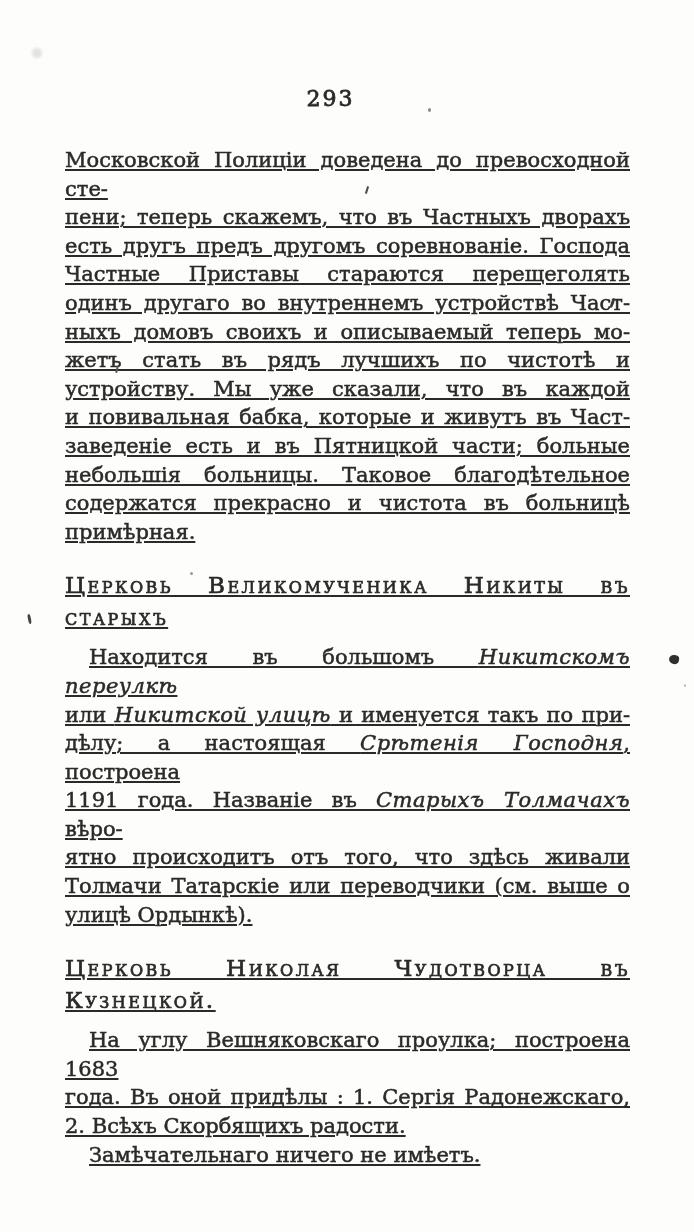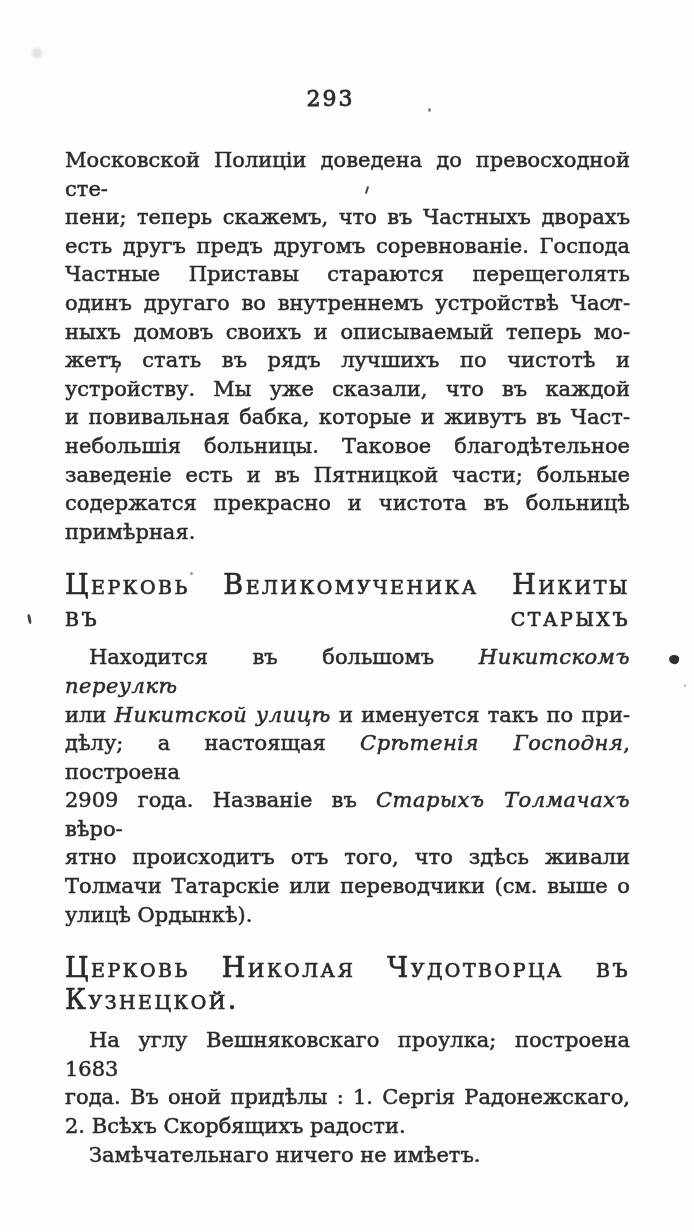"Московской Полиціи доведена до" .line { text-decoration: none -> underline }
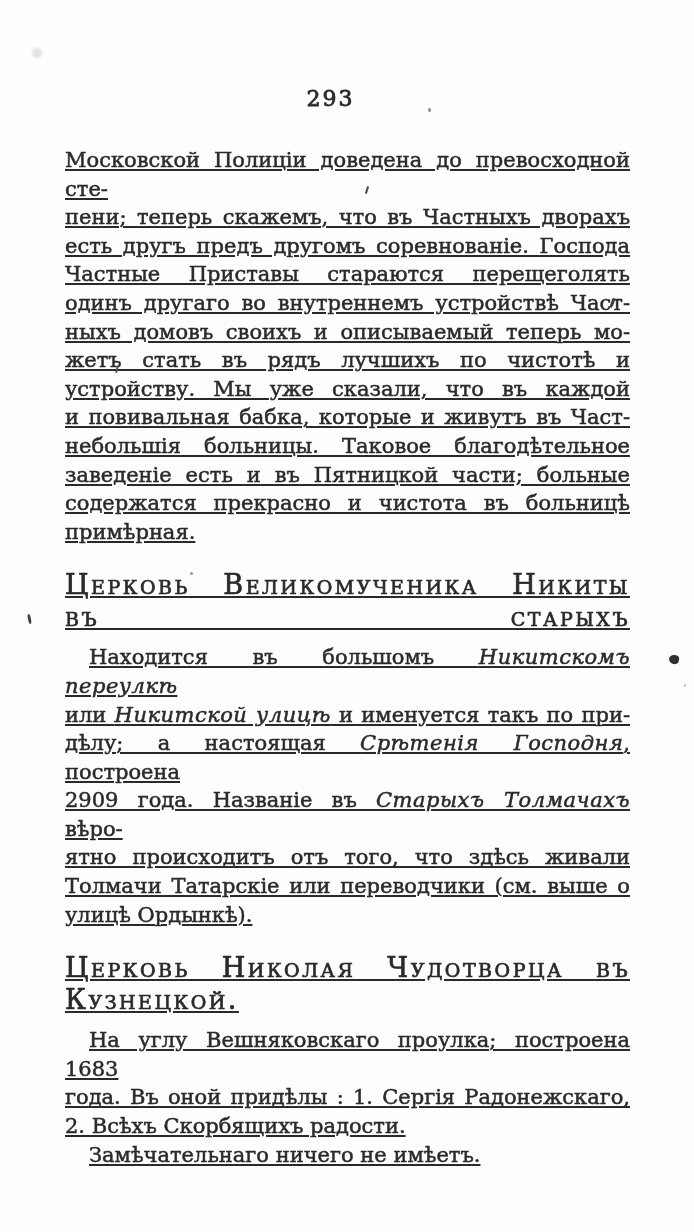"небольшія больницы. Таковое" div.line { order: before "заведеніе есть и въ Пятницкой" -> after "заведеніе есть и въ Пятницкой" }
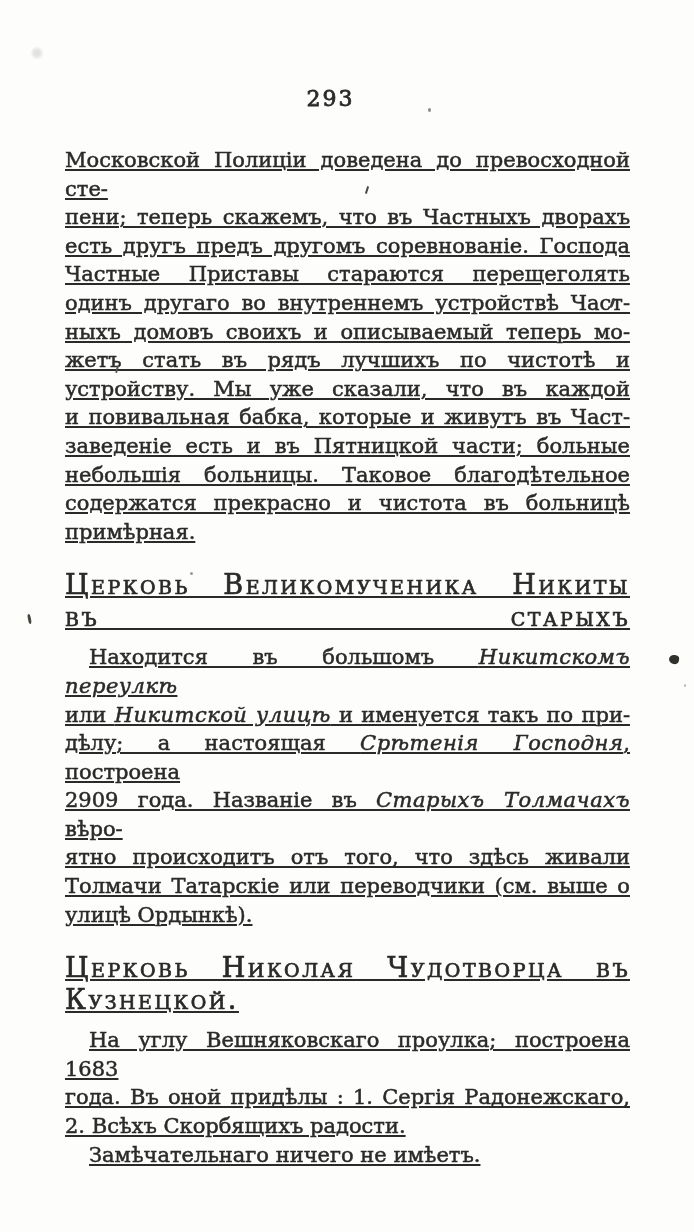"Церковь Великомученика Никиты въ старыхъ" .heading .line { font-size: 27px -> 23px }
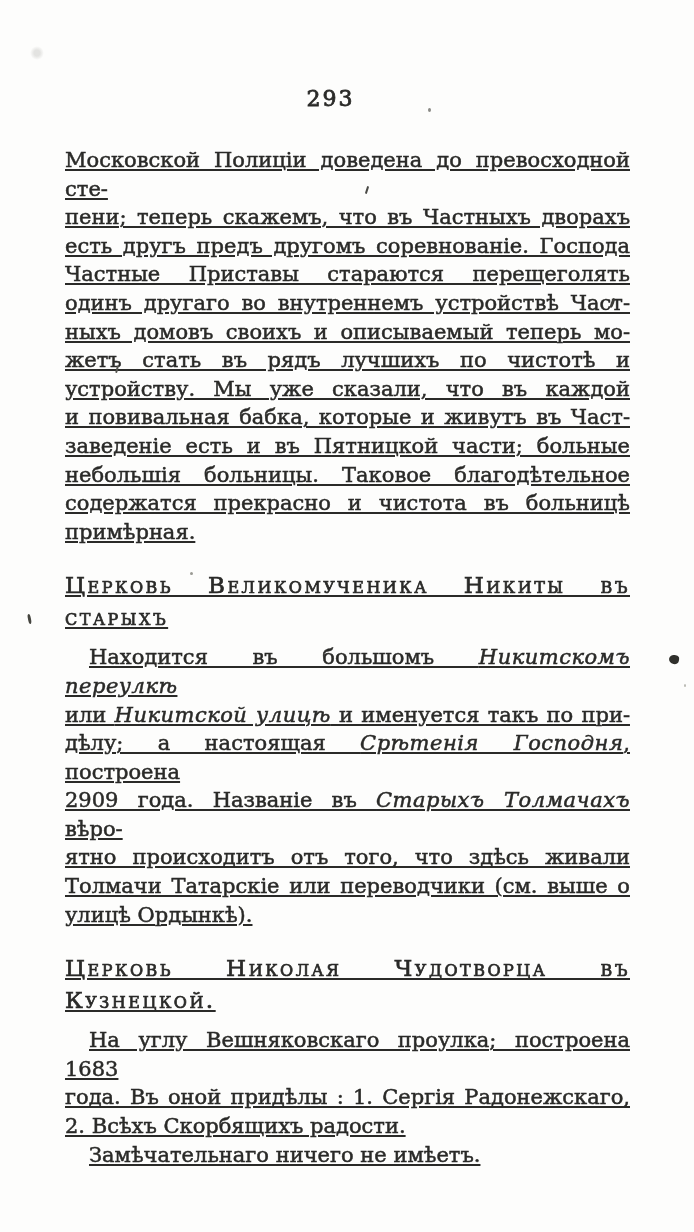"2909 года. Названіе въ" span.run { text: 2909 -> 1191 }
